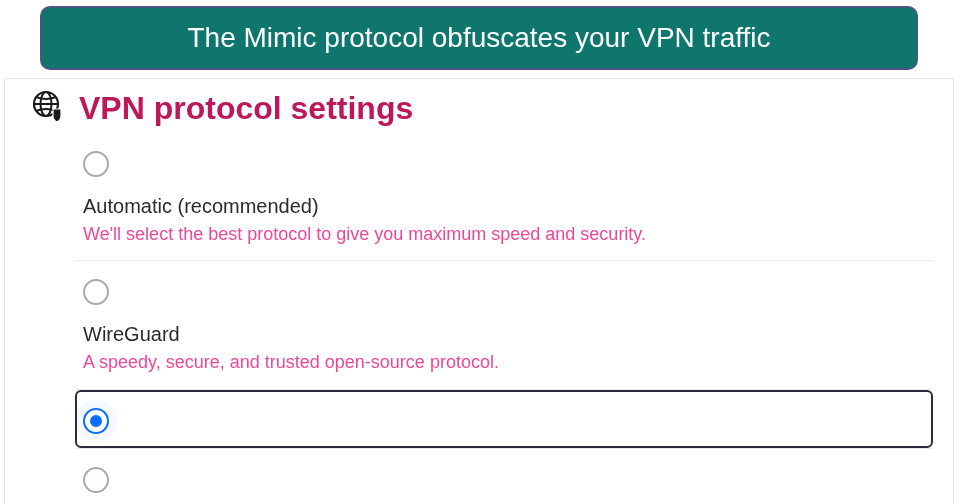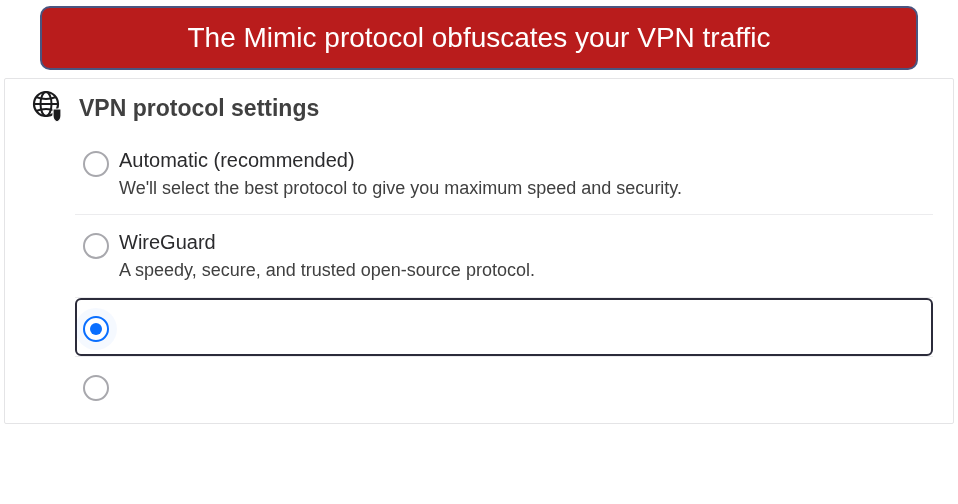"The Mimic protocol obfuscates your" .banner { background: #b91c1c -> #0f766e }
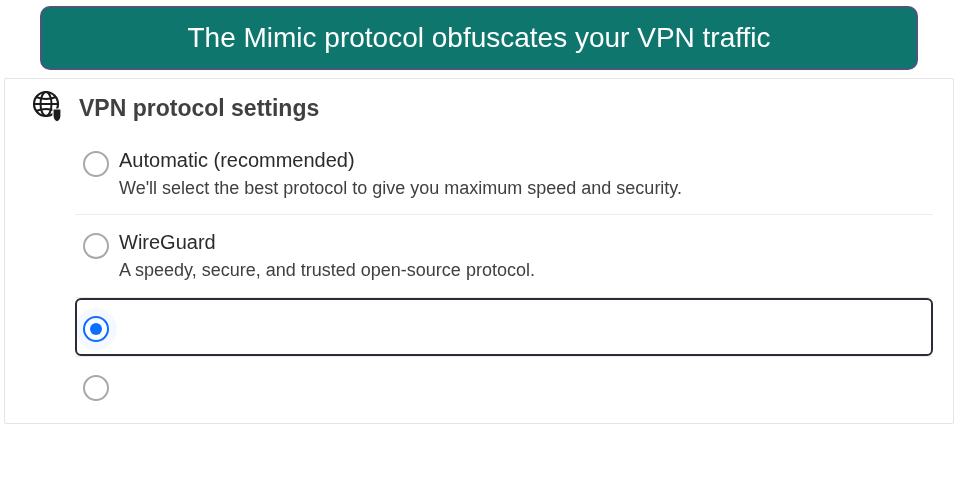"VPN protocol settings" .header-title { color: #404040 -> #be185d; font-size: 23px -> 32px }
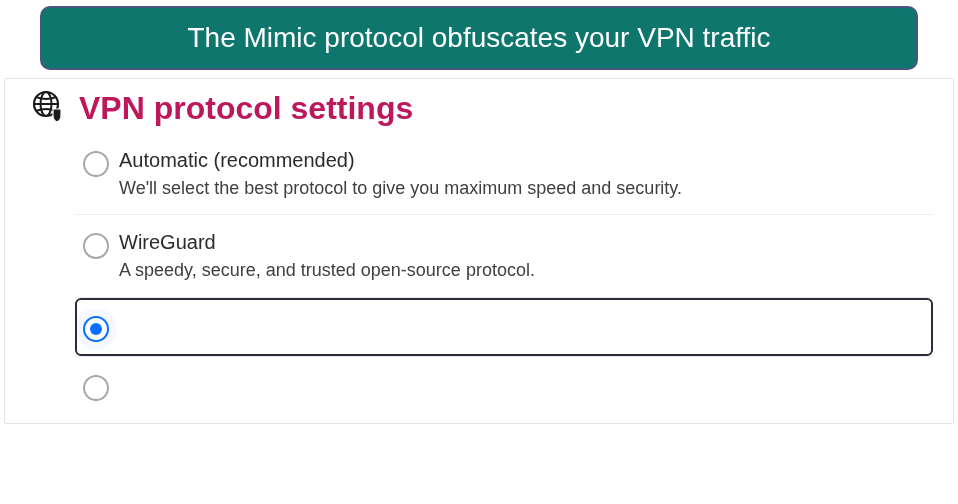"Automatic (recommended)" .option { flex-direction: none -> column; gap: 10px -> 18px }
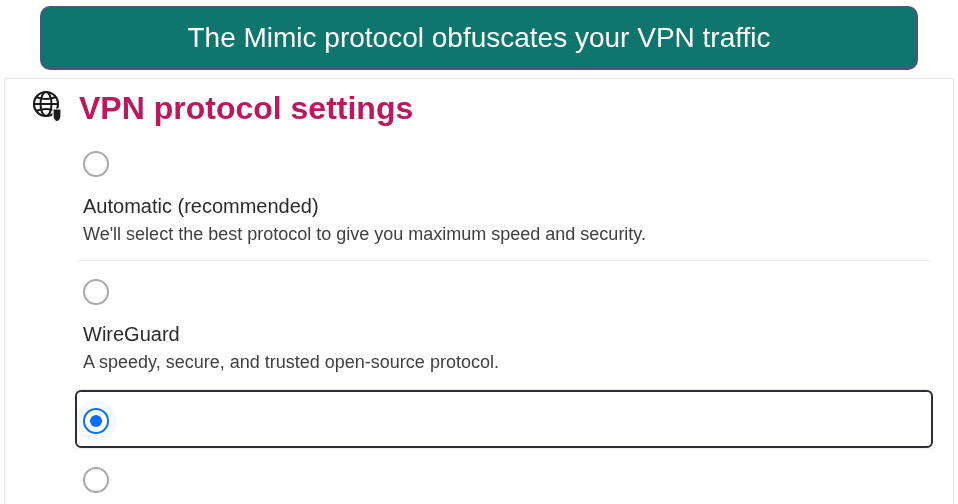"We'll select the best protocol" .opt-desc { color: #404040 -> #ec4899 }
